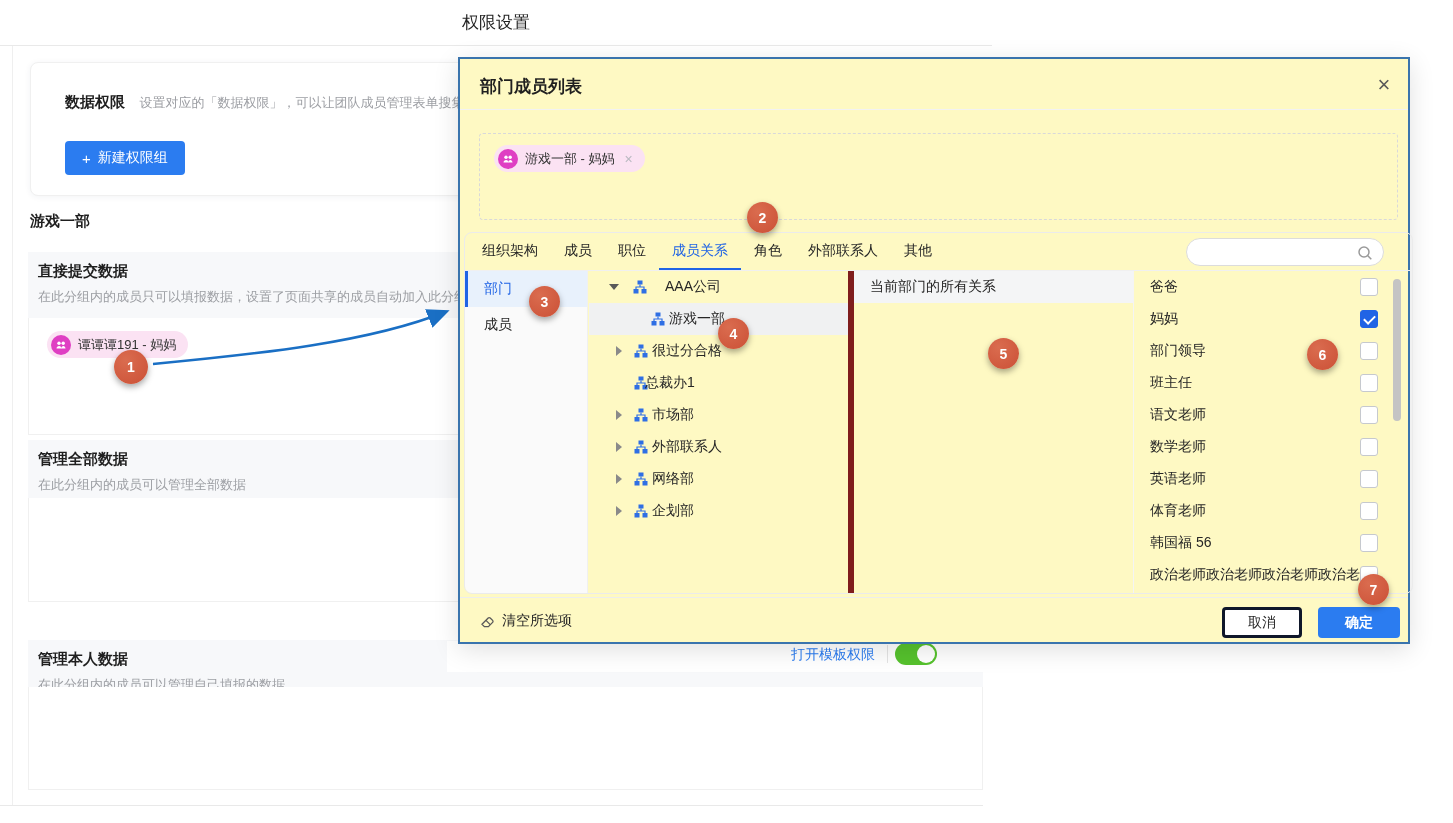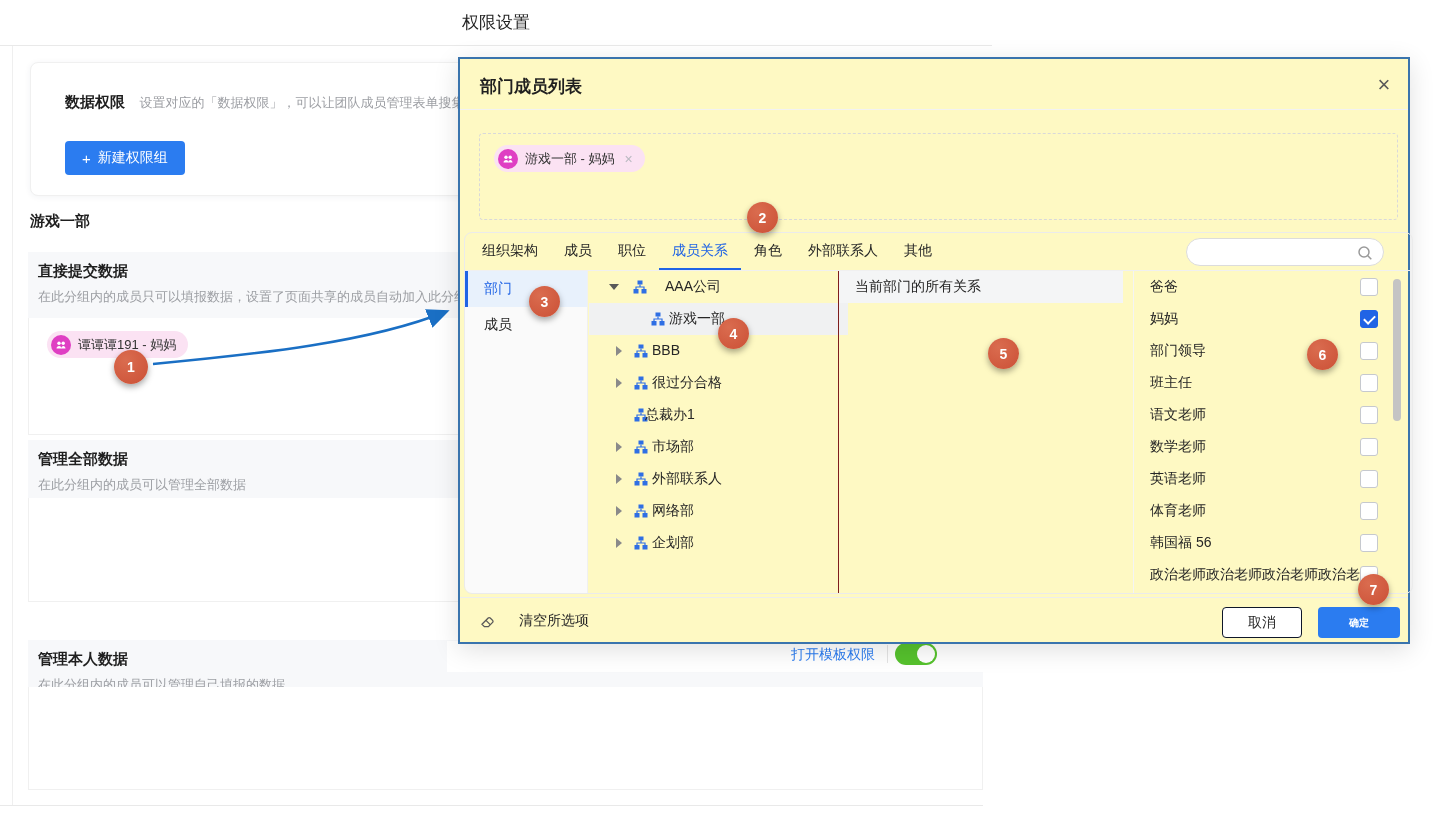"当前部门的所有关系" .rel-col { border-left: 1px solid #7f1d1d -> 6px solid #7f1d1d; left: 373px -> 383px }
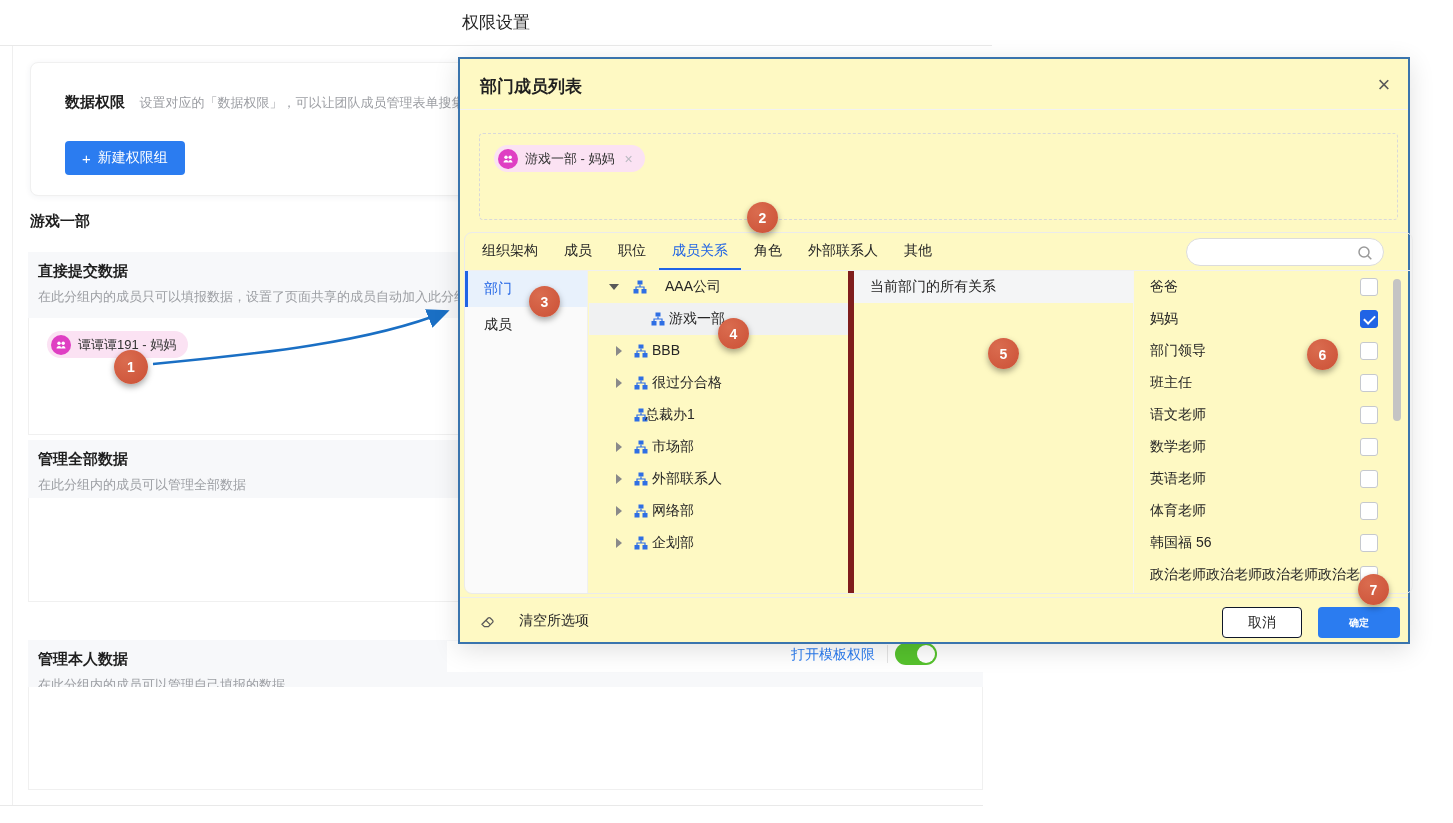"BBB" div.tree-row { html: <div> <span></span> <svg> <rect></rect> <rect></rect> <rect></rect> <path></path> </svg> <span>BBB</span> </div> -> none }
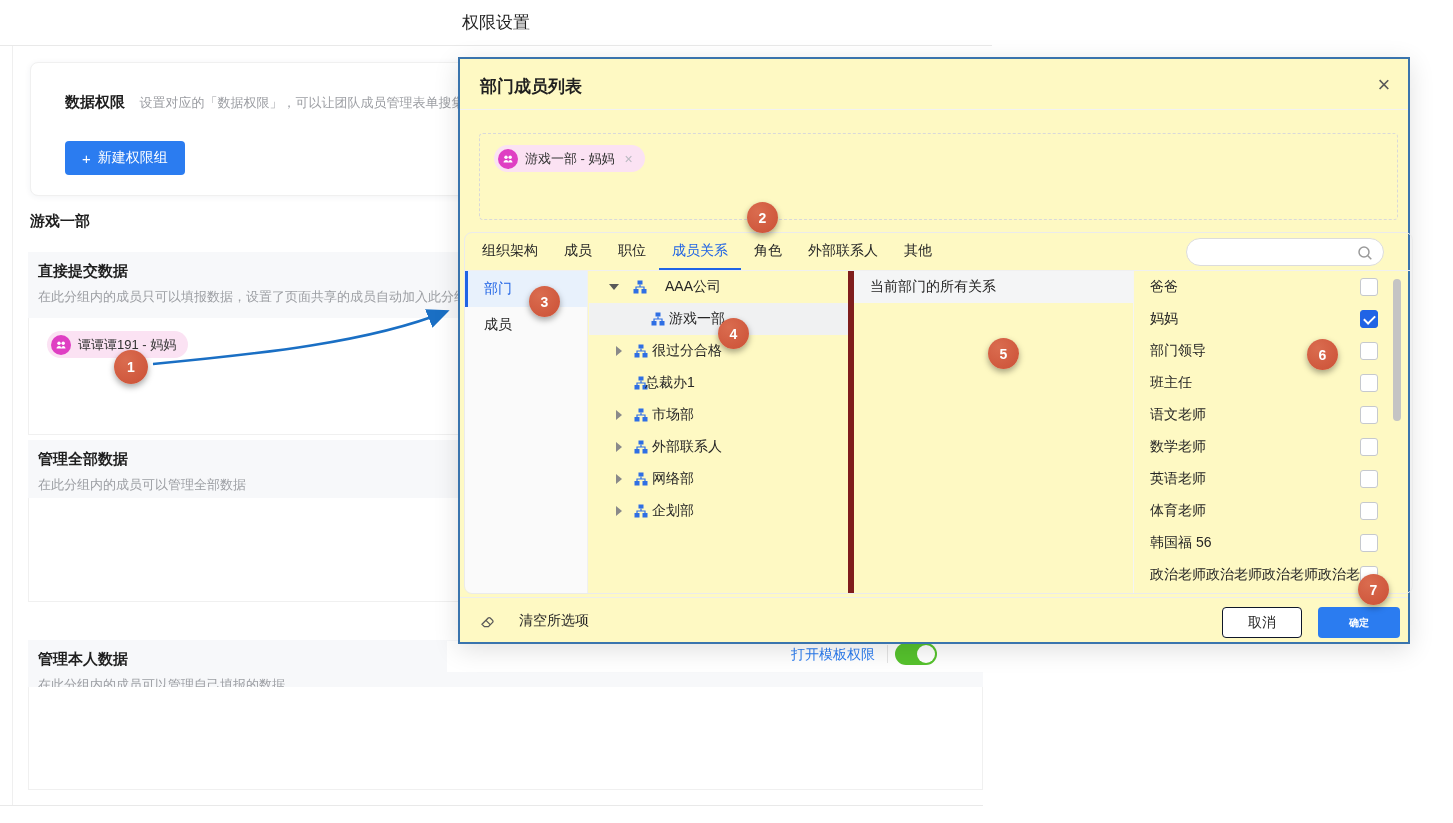"清空所选项" .clear-sel { gap: 24px -> 7px }
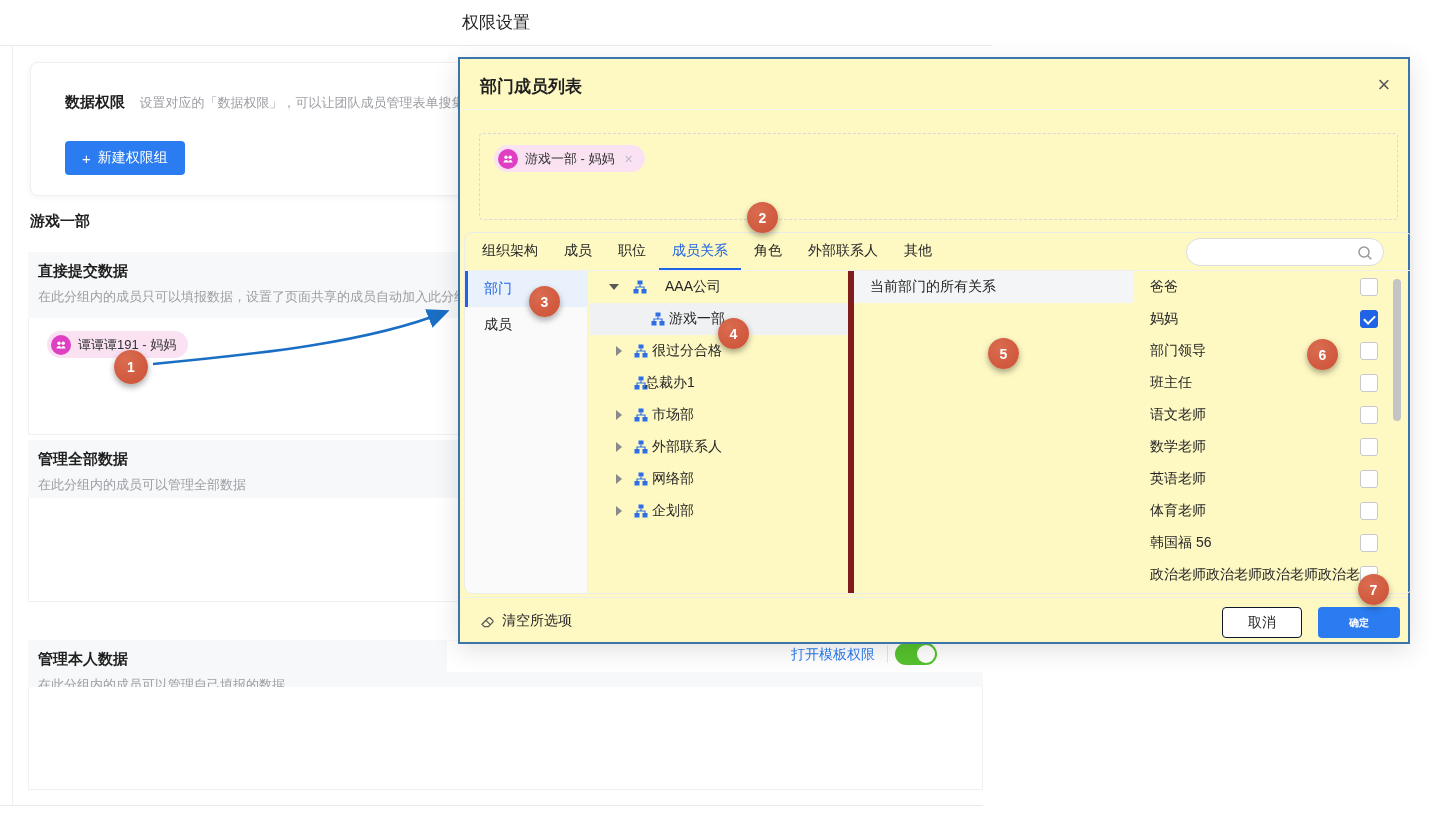"取消" .btn-cancel { border: 1px solid #0f172a -> 3px solid #0f172a }
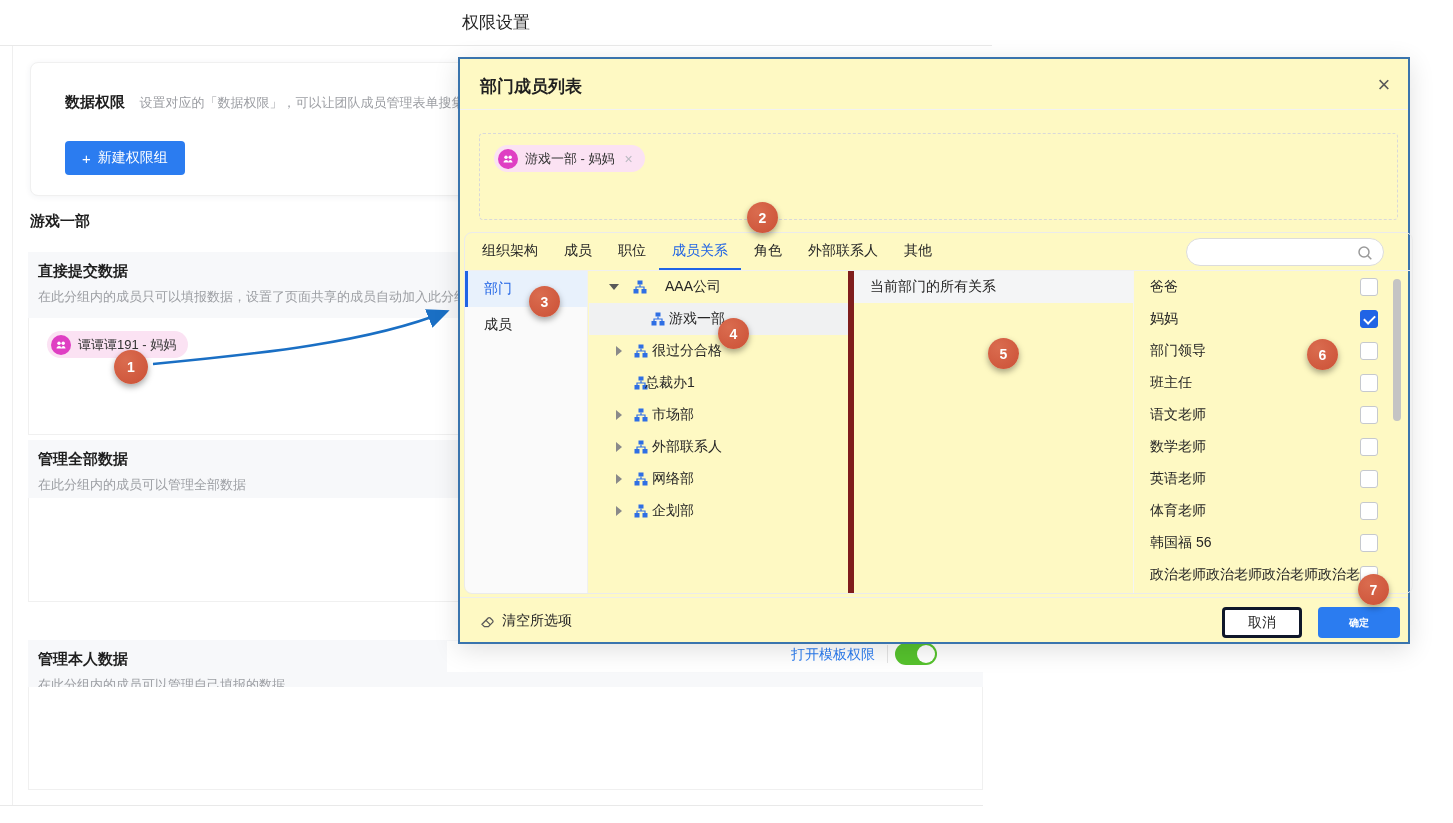"确定" .btn-ok { font-size: 10px -> 14px }
